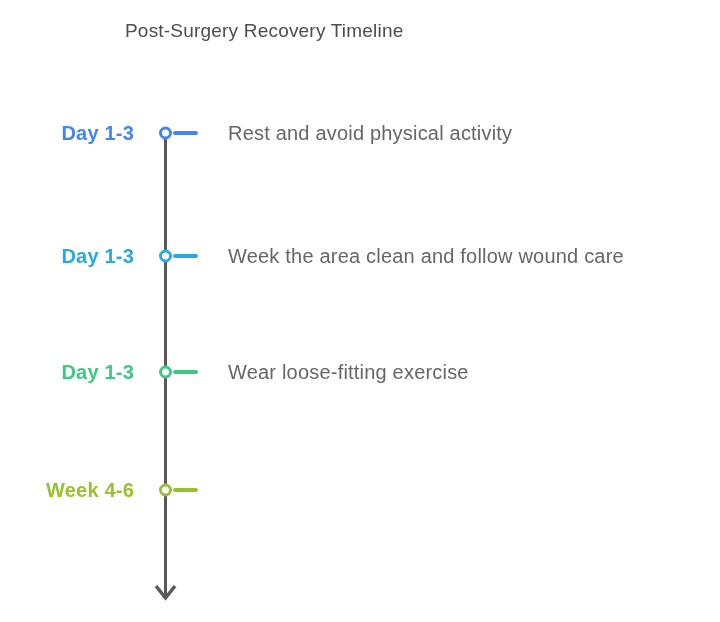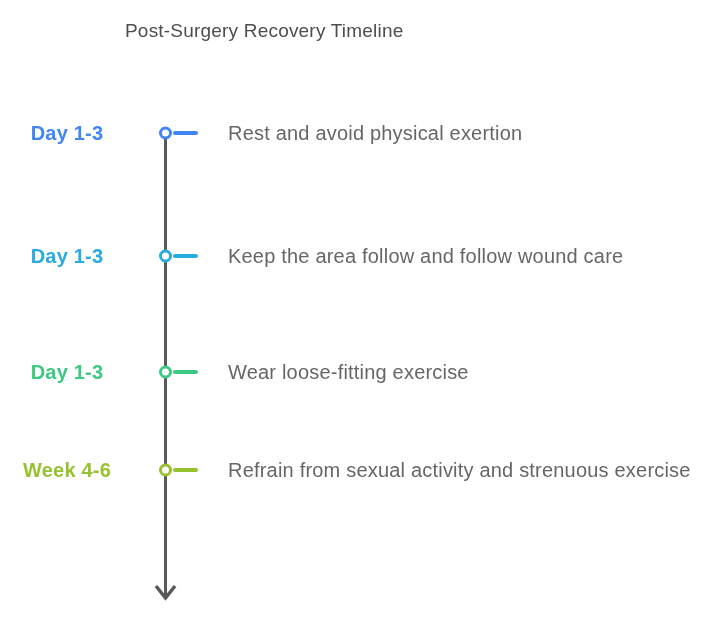"Day 1-3" .row .label { text-align: center -> right }
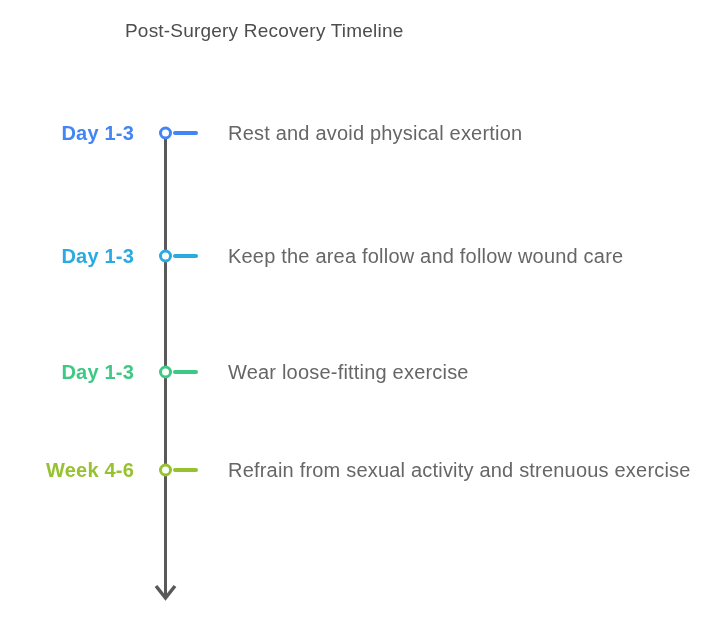"Rest and avoid physical exertion" div.text { text: exertion -> activity }
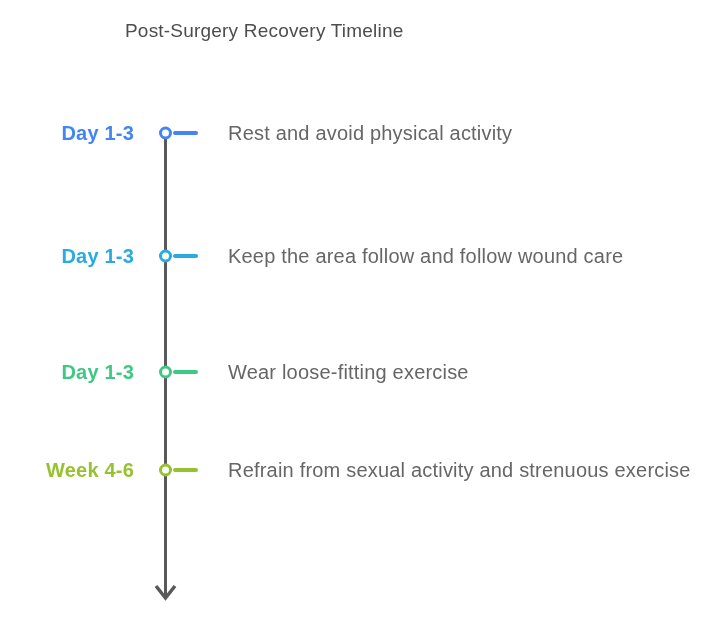"Keep the area follow and" div.text { text: Keep the area follow -> Week the area clean }
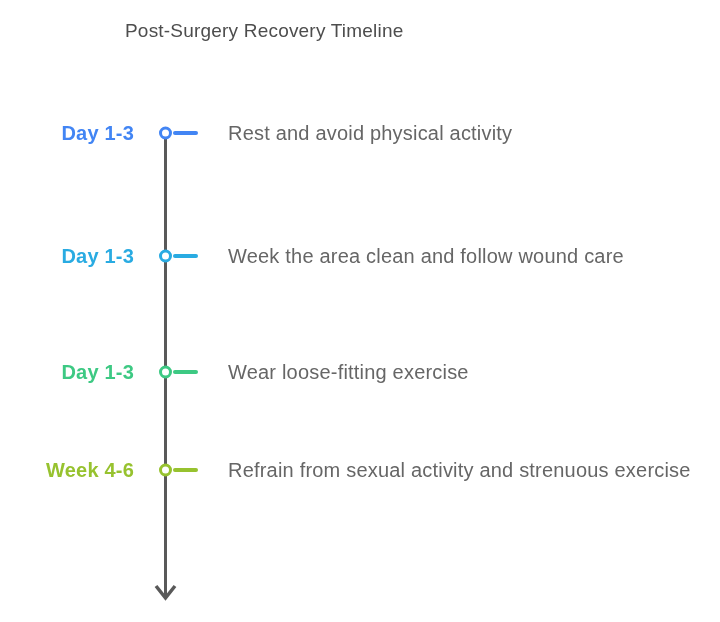"Week 4-6" .row-3 { top: 438px -> 458px }
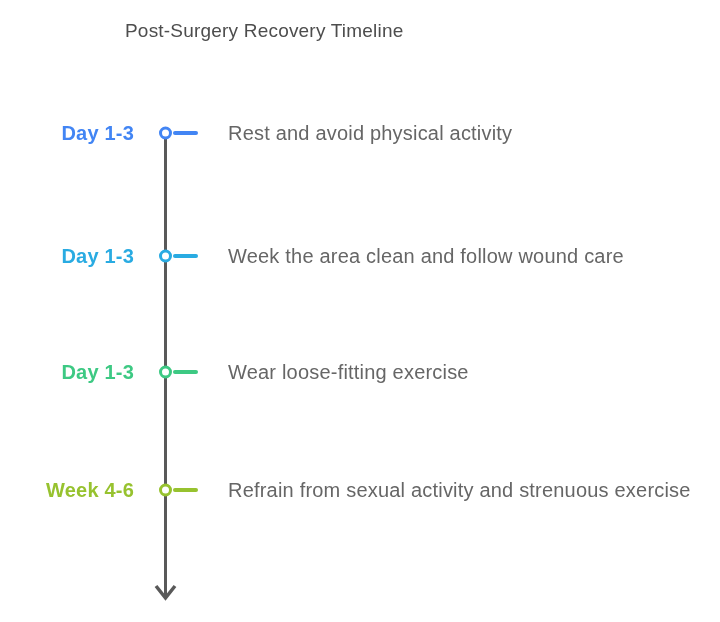"Refrain from sexual activity and" div.text { html: <div>Refrain from sexual activity and strenuous exercise</div> -> none }
